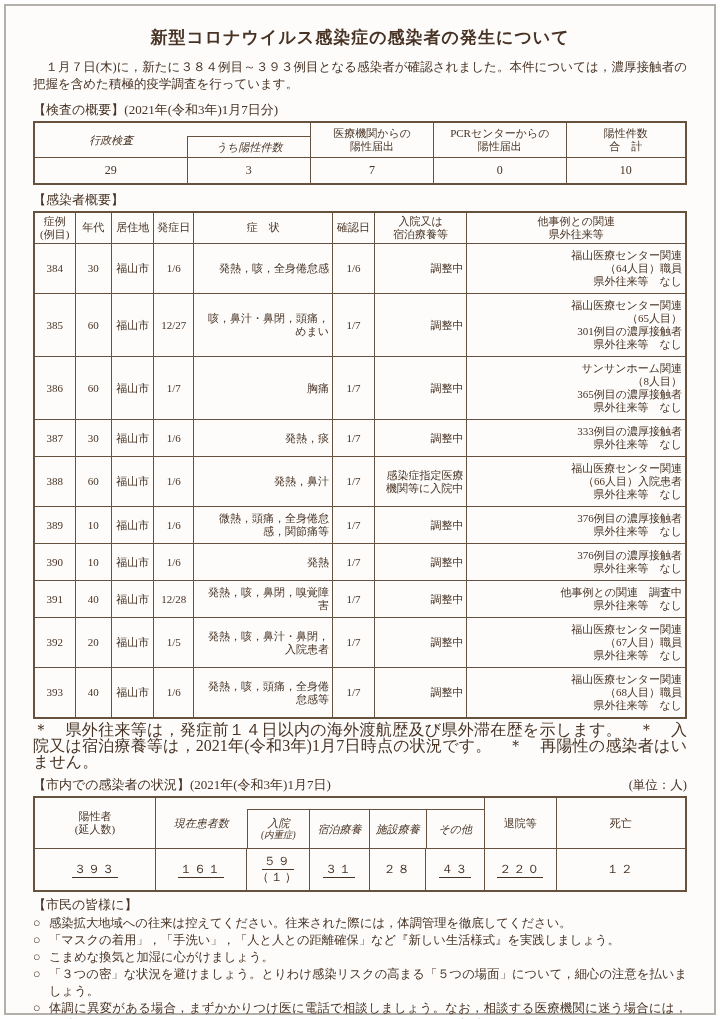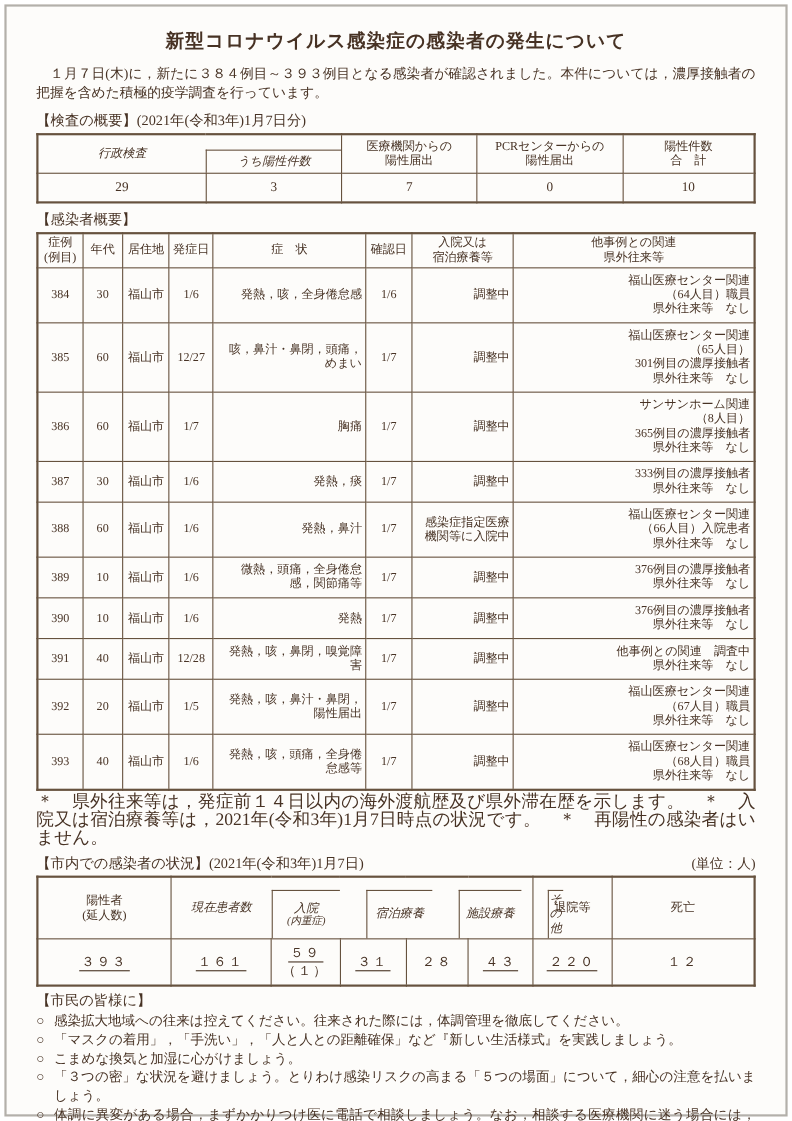"発熱，咳，鼻汁・鼻閉，陽性届出" td.left { text: 陽性届出 -> 入院患者 }
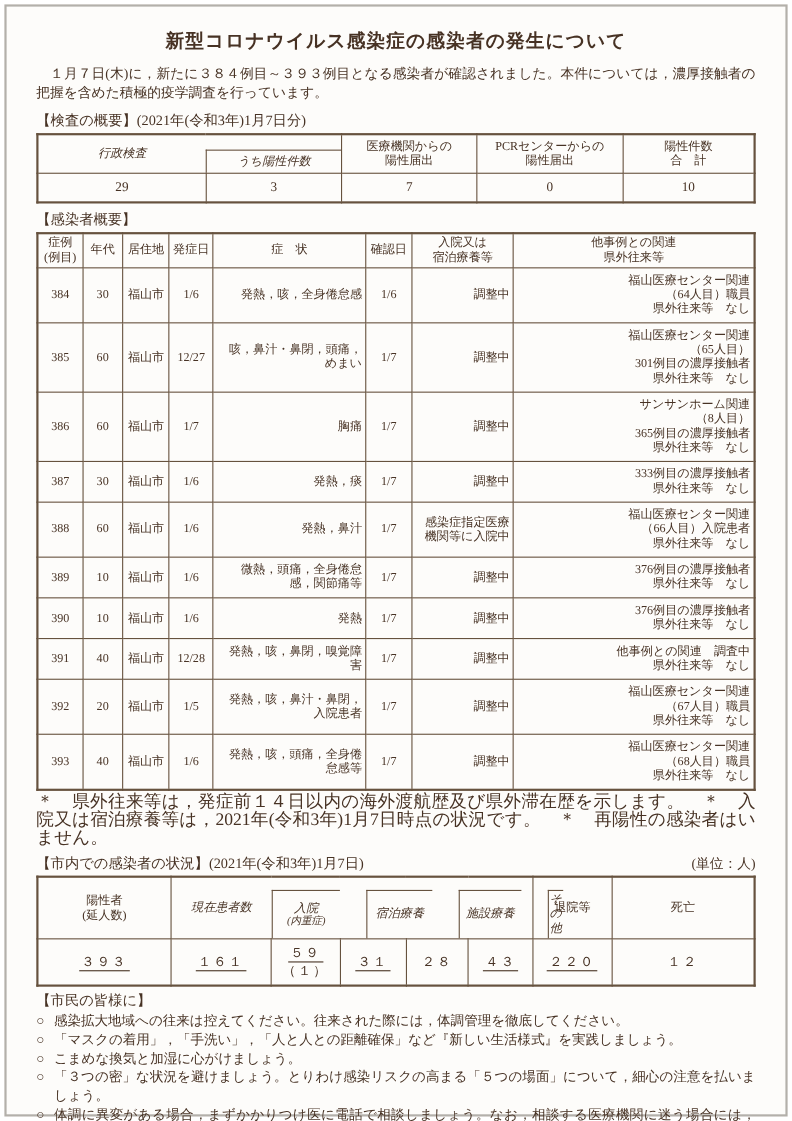"入院" .l2boxes { gap: 24px -> none }
